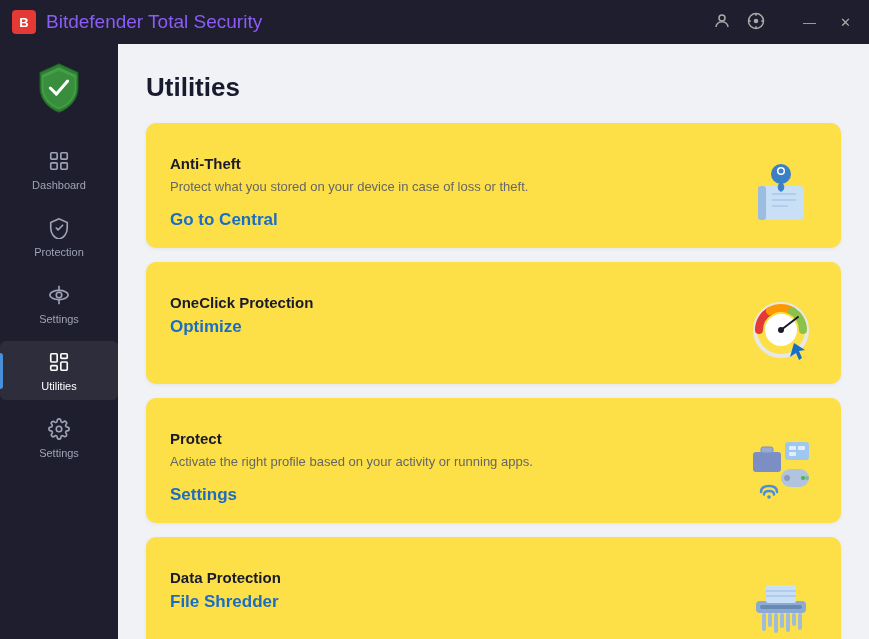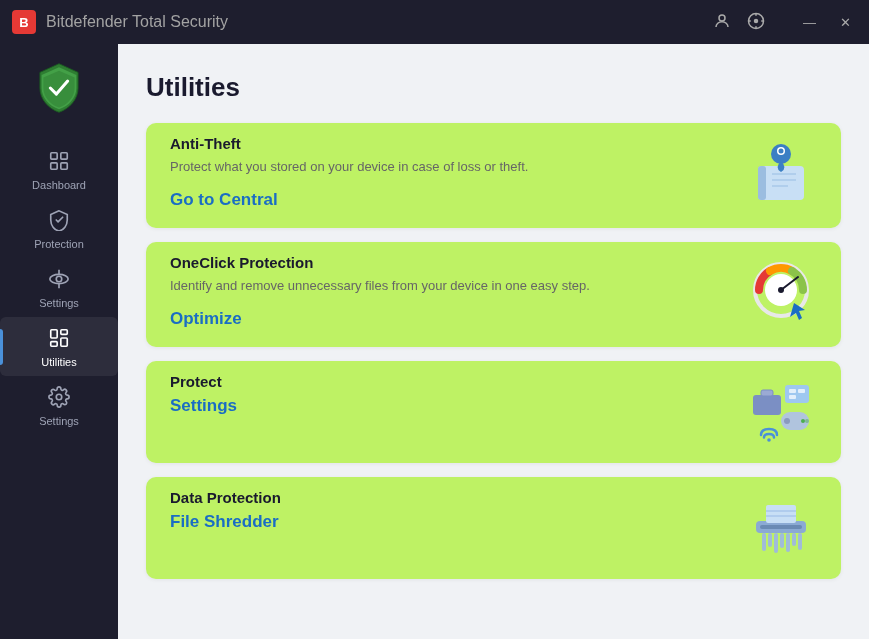"Bitdefender Total Security" .titlebar-title { color: #a3a3a3 -> #8b5cf6; font-size: 16px -> 19px }
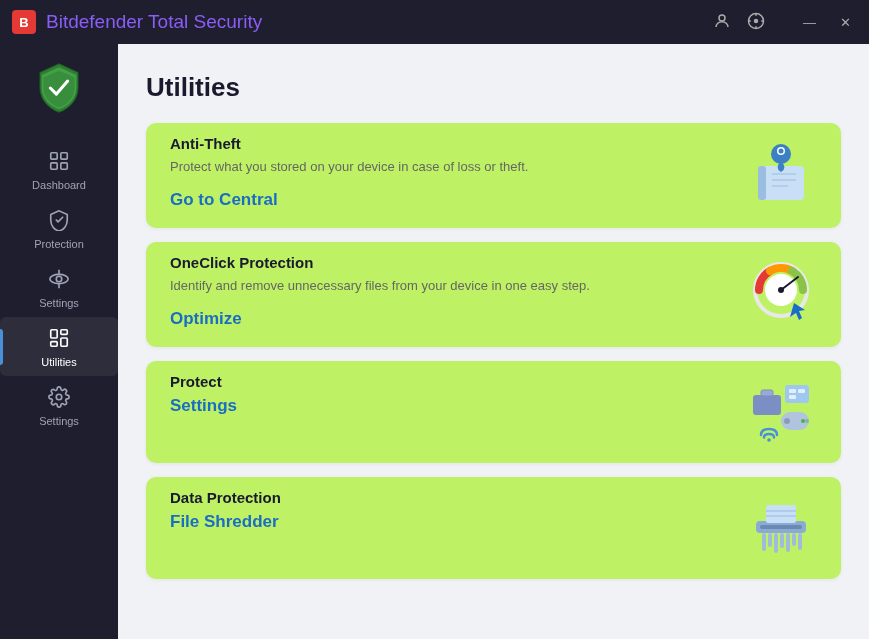"Anti-Theft" .card { background: #bef264 -> #fde047; padding: 12px 24px 18px -> 32px 24px 18px }
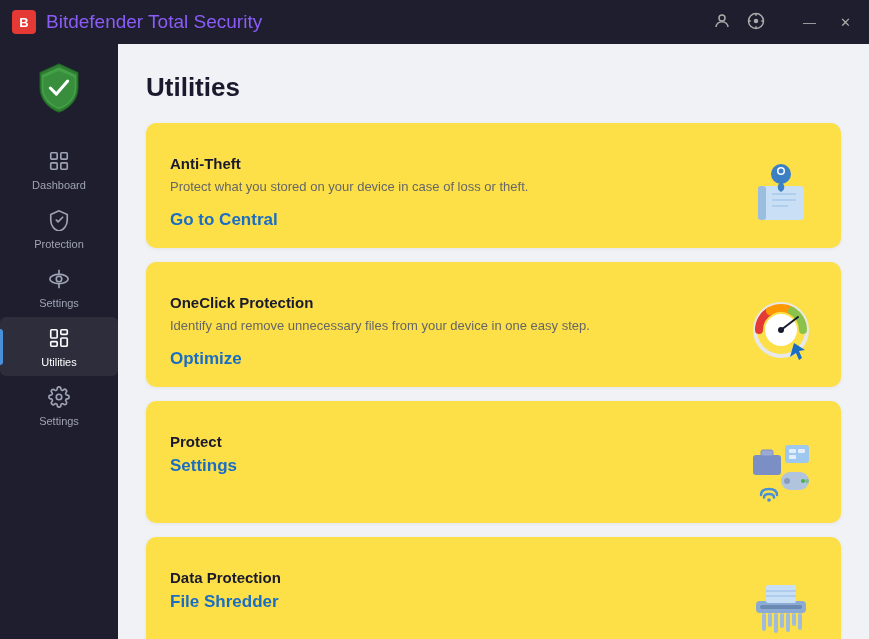"Dashboard" .nav-items { gap: 0 -> 8px }
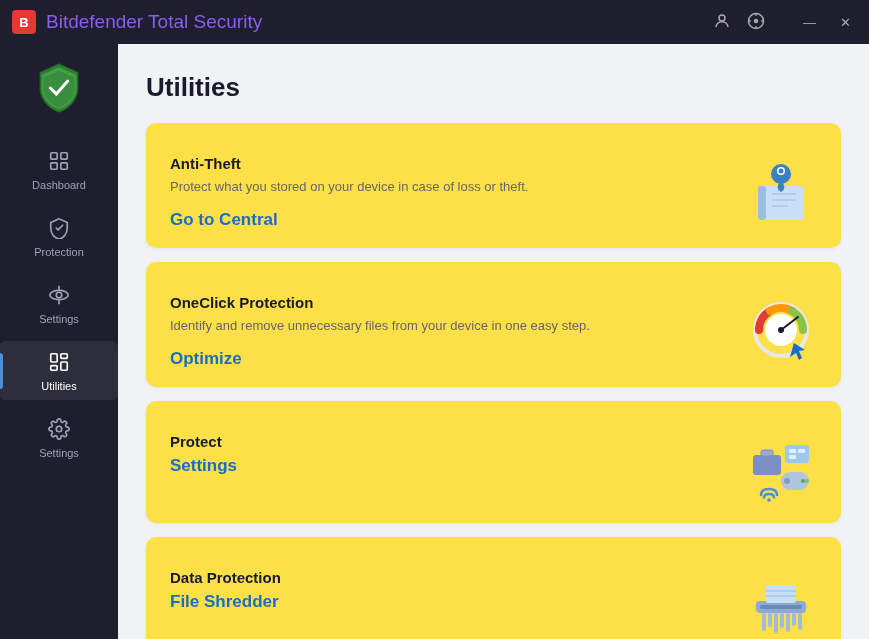"Identify and remove unnecessary files" div.card-desc { html: <div>Identify and remove unnecessary files from your device in one easy step.</div> -> none }
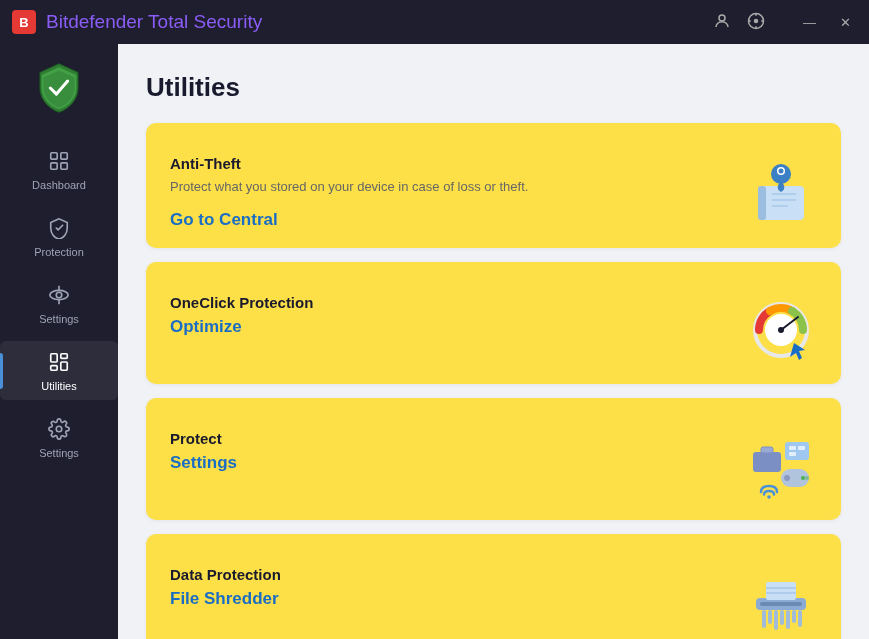"Activate the right profile based" div.card-desc { html: none -> <div>Activate the right profile based on your activity or running apps.</div> }
